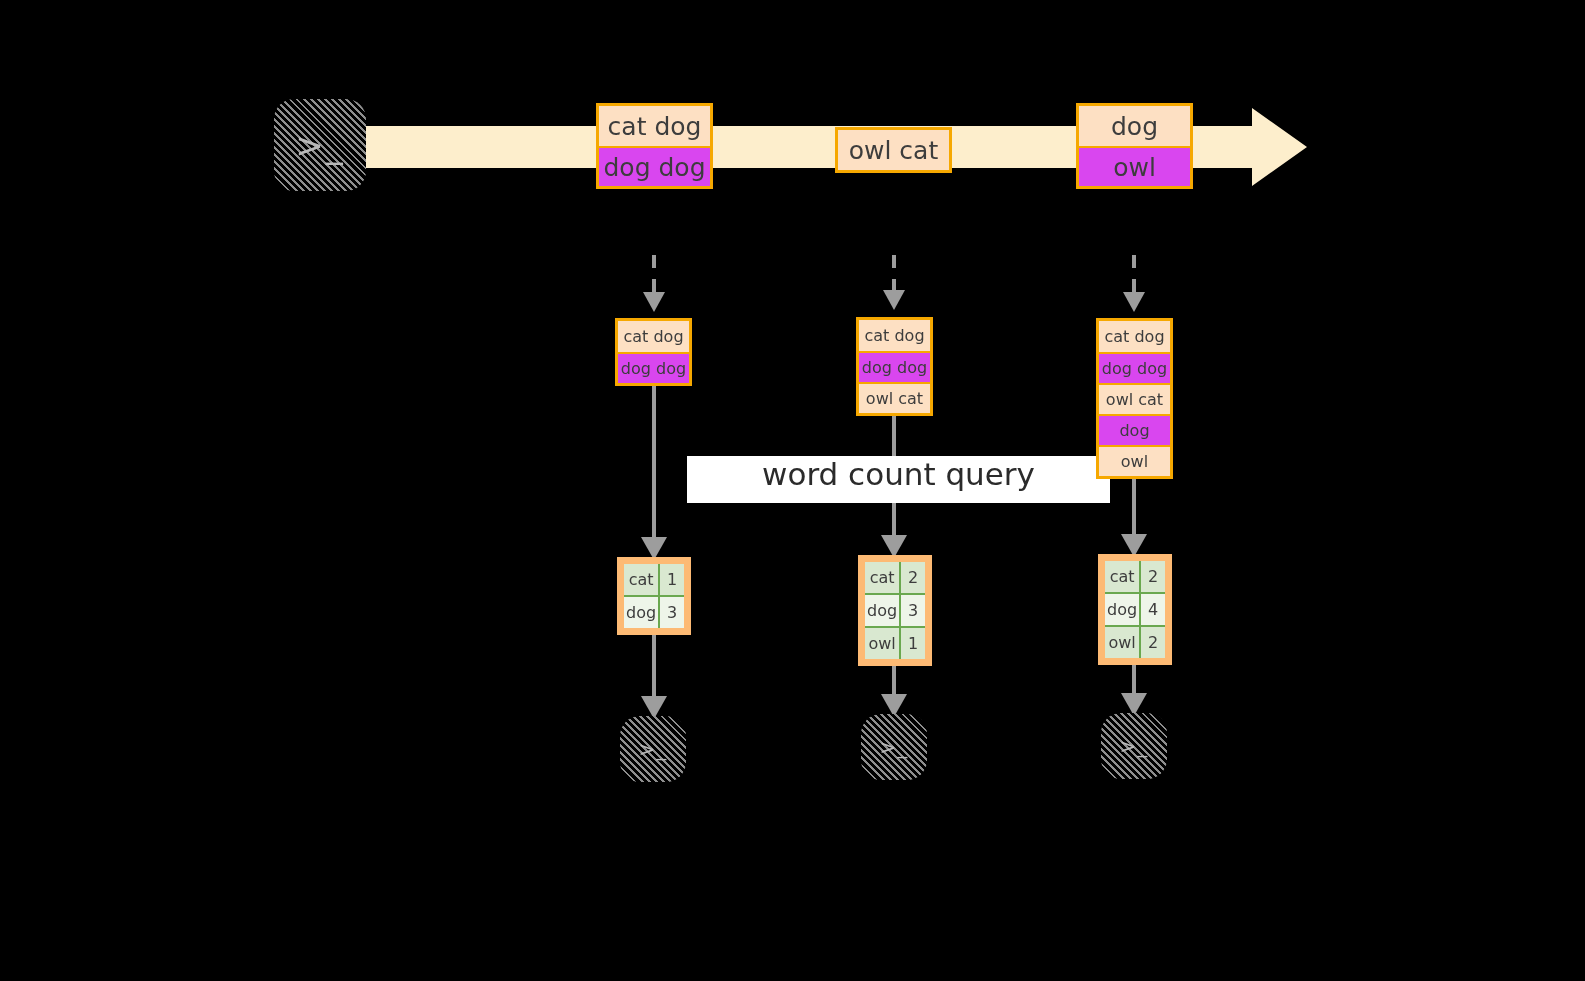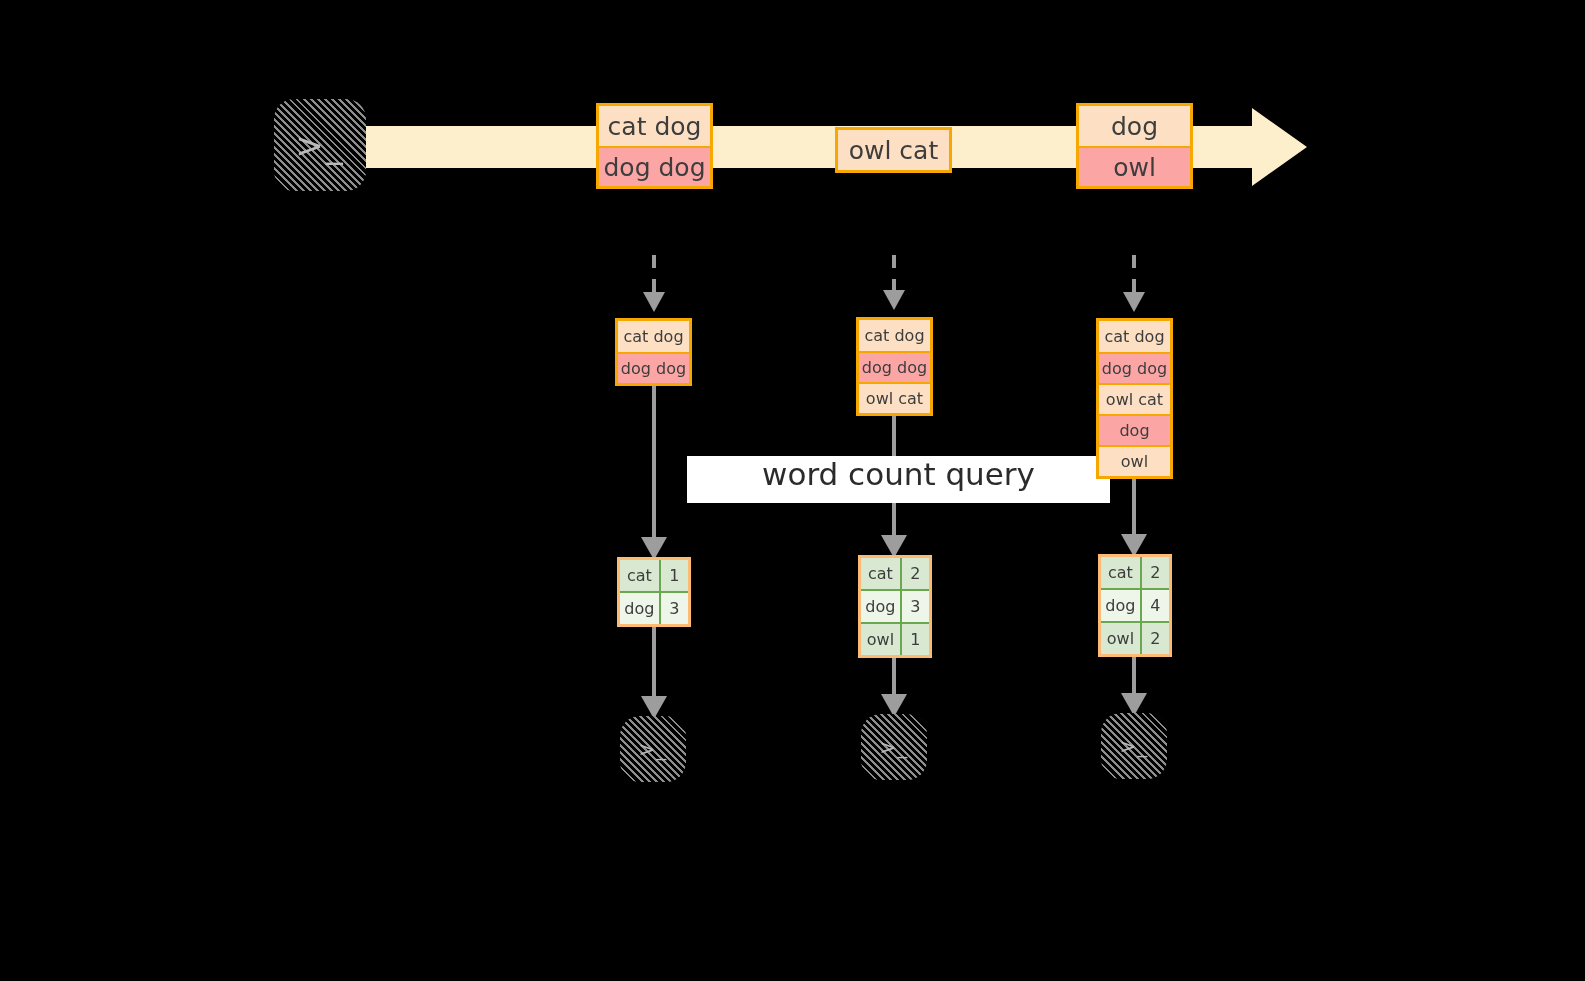"dog dog" .ebox .row.light { background: #fca5a5 -> #d946ef }
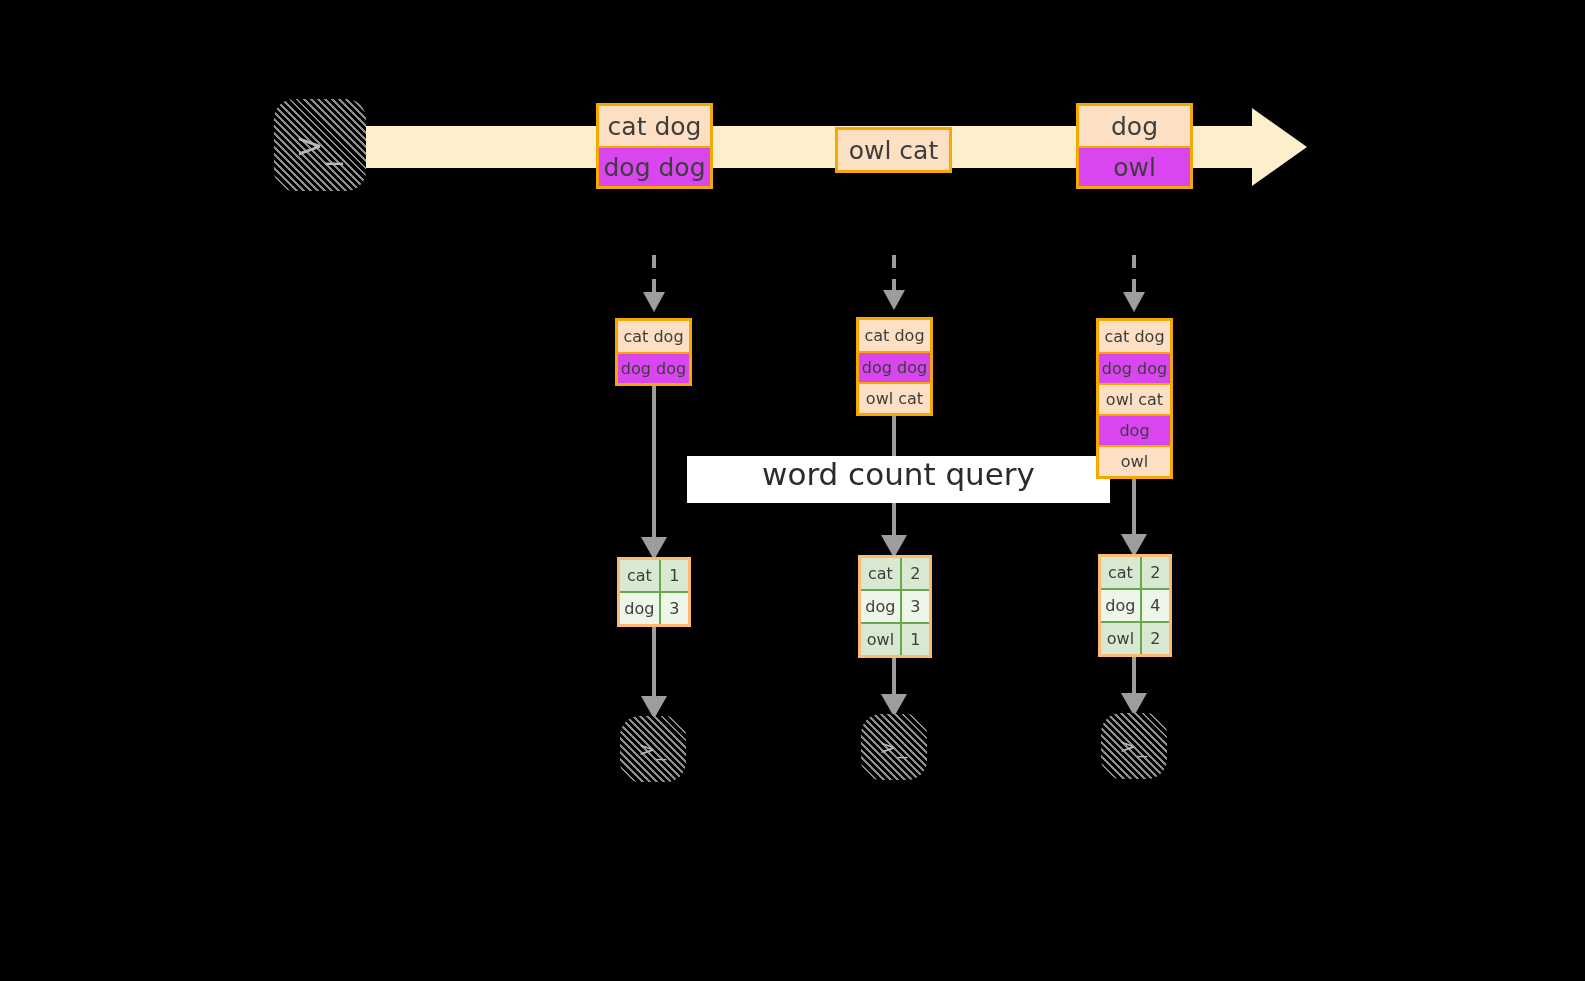"cat" .gtable { border: 3px solid #fdba74 -> 7px solid #fdba74 }
